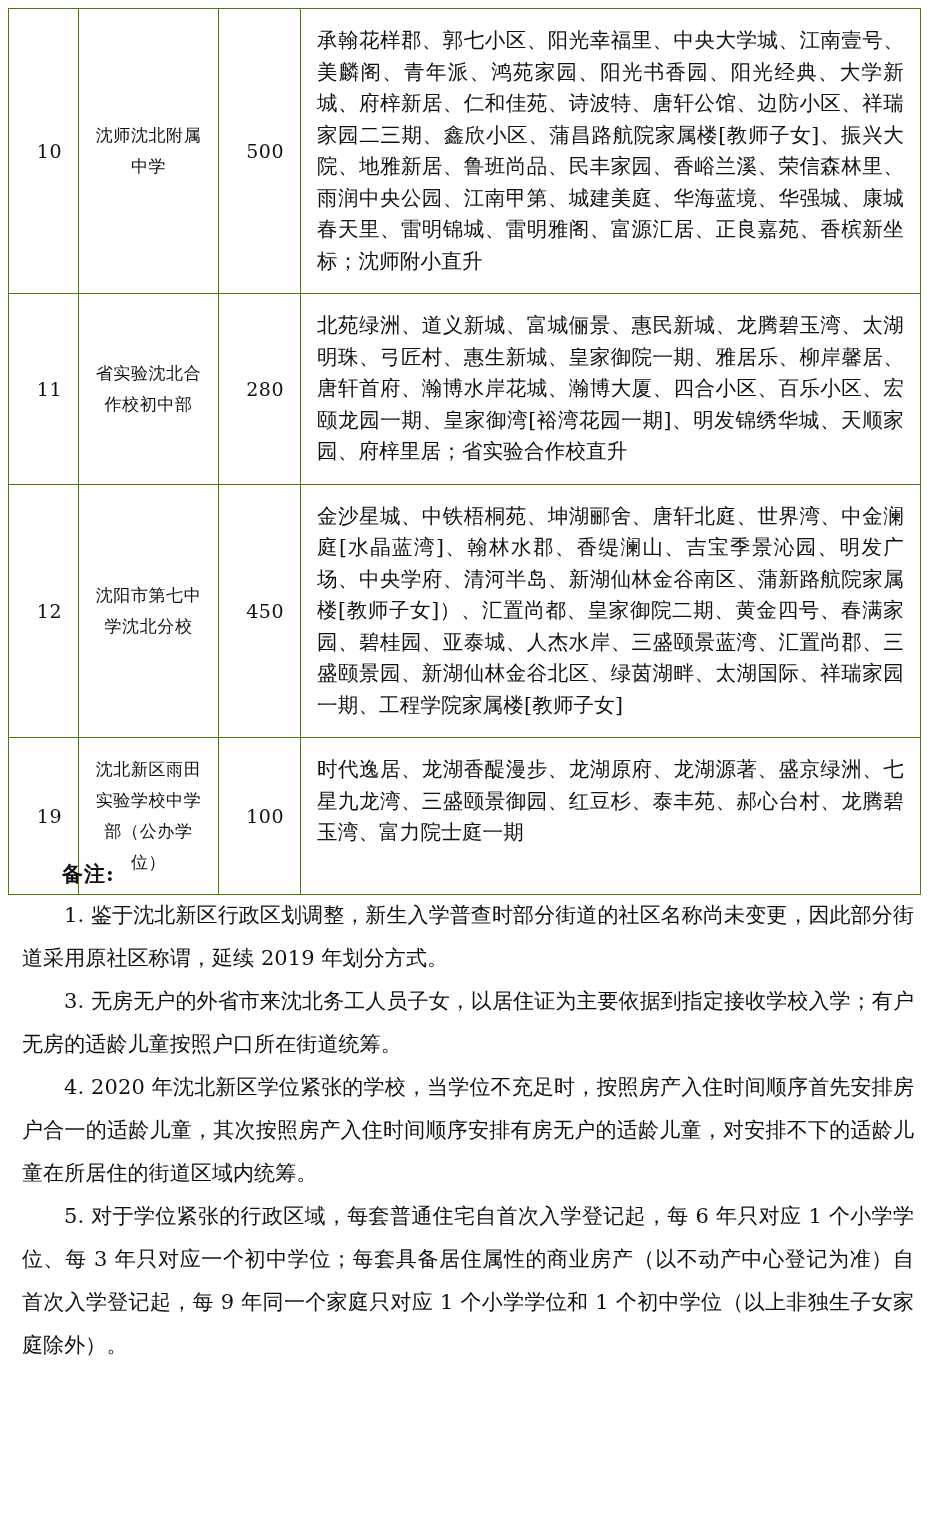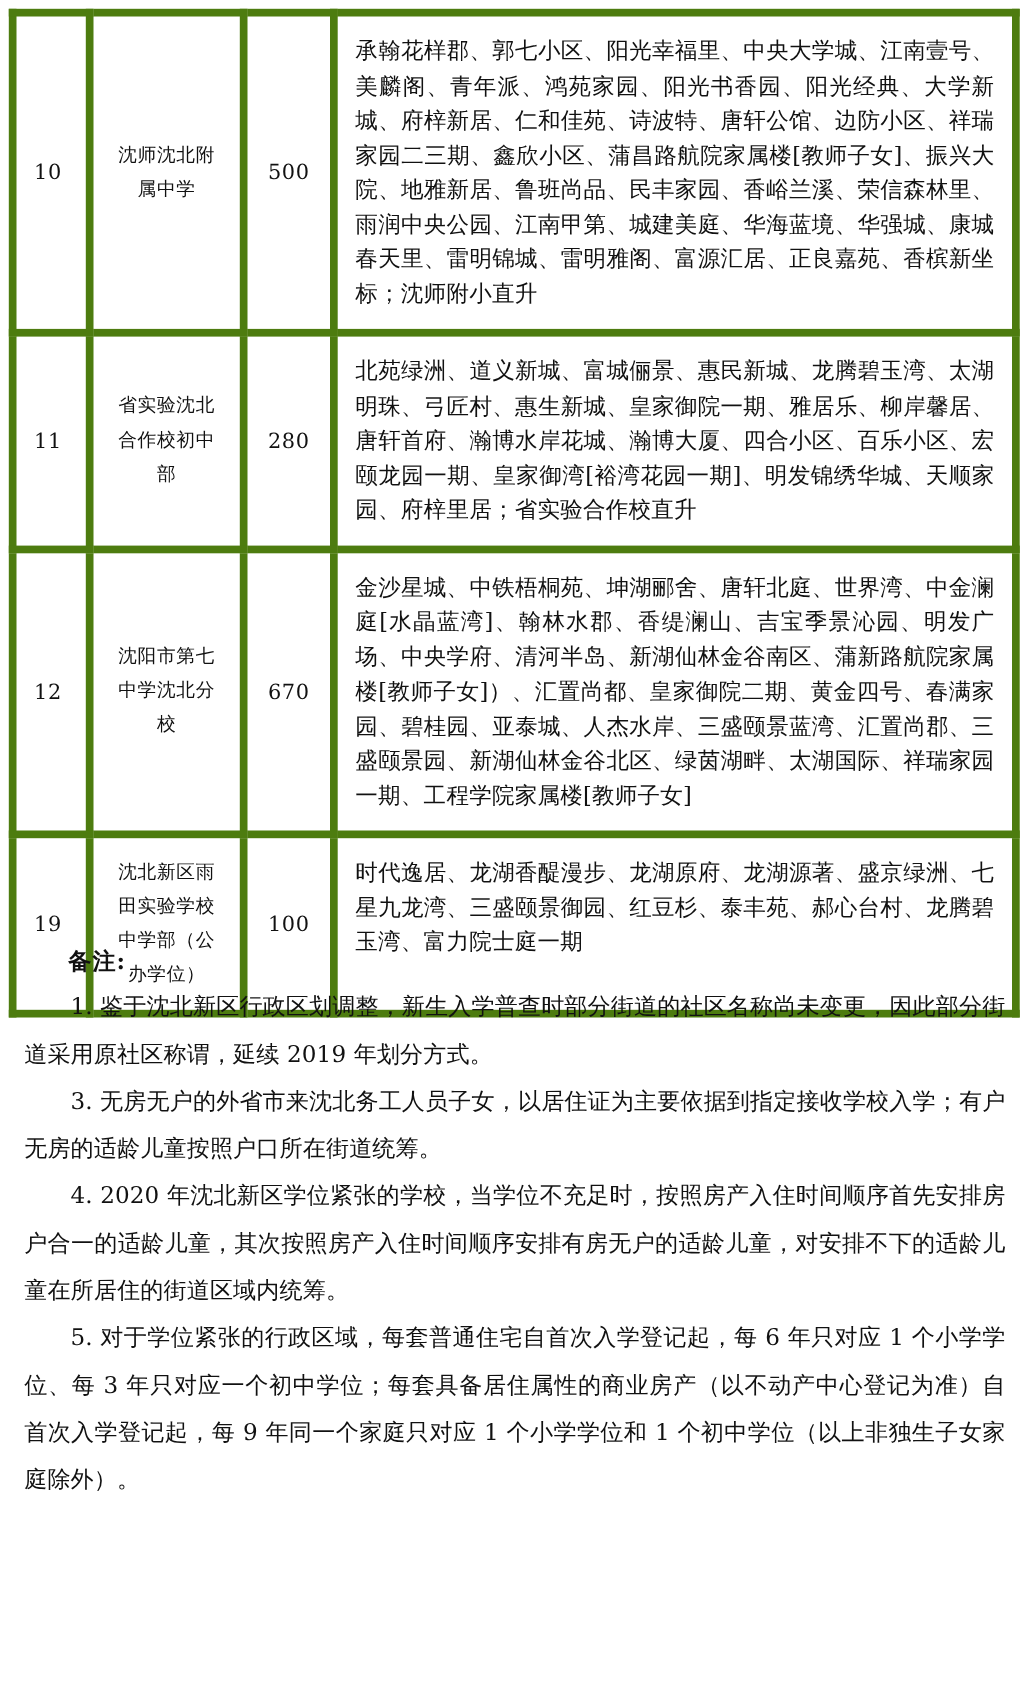"承翰花样郡、郭七小区、阳光幸福里、中央大学城、江南壹号、美麟阁、青年派、鸿苑家园" table.zone-table td { border: 7px solid #4d7c0f -> 1px solid #4d7c0f }
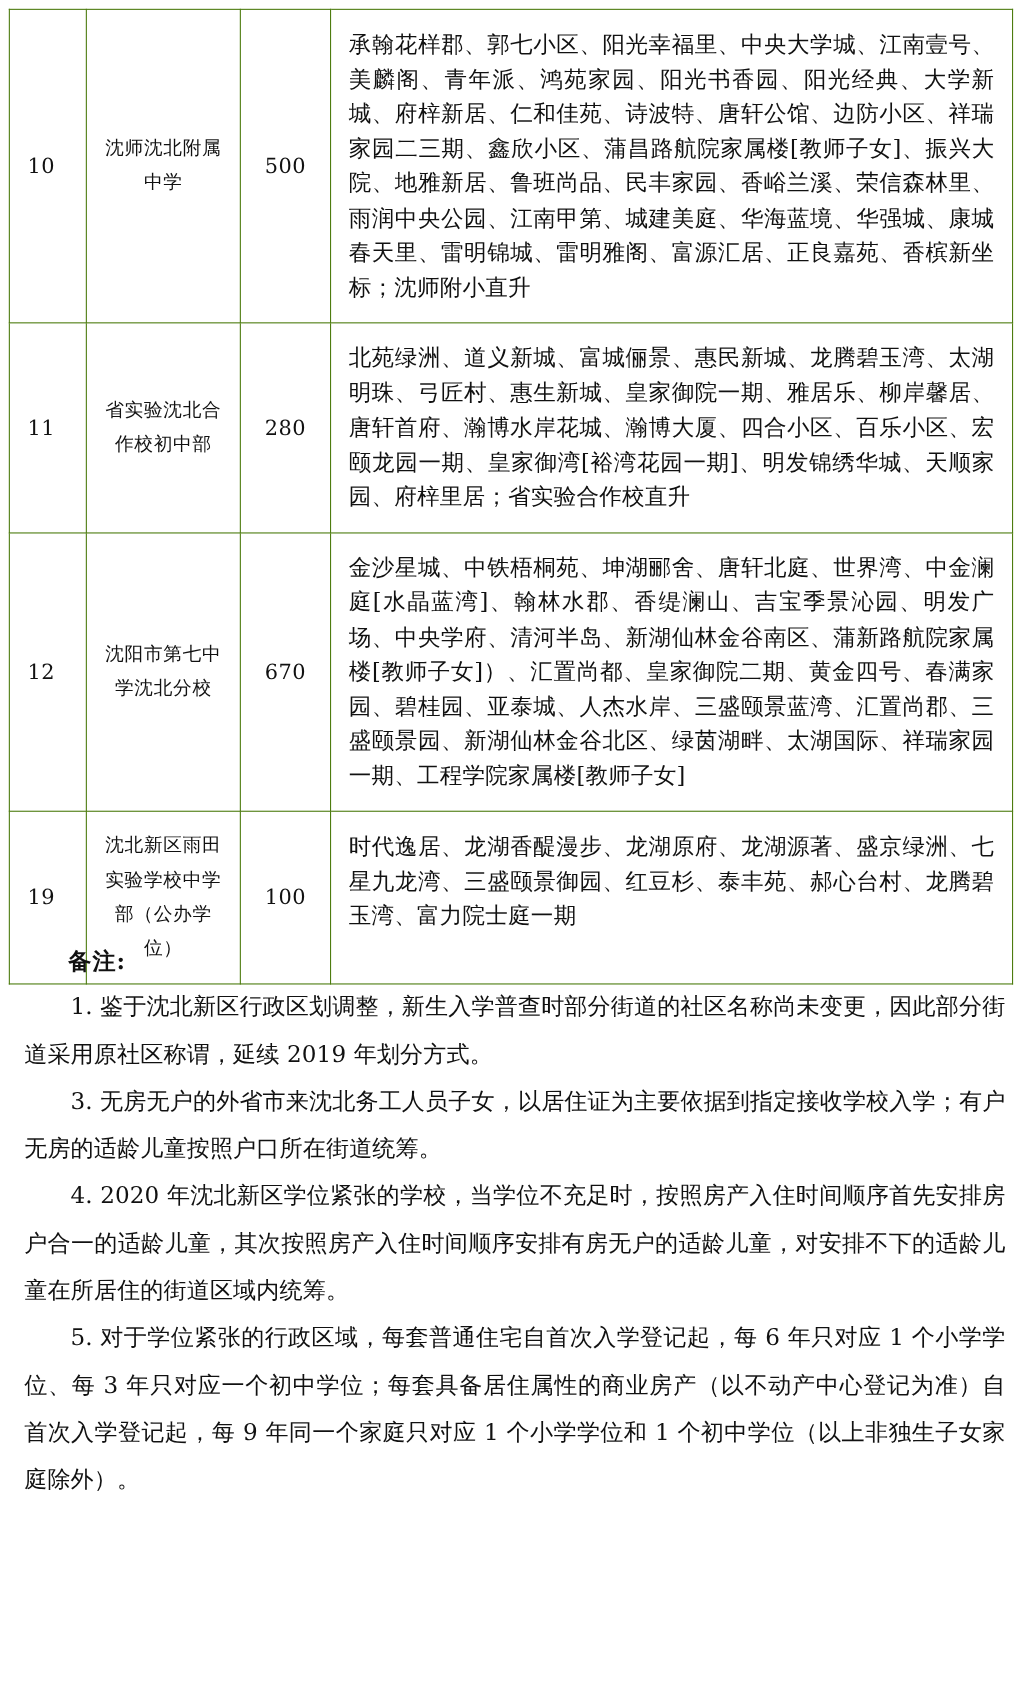"10" td.idx { text-align: left -> right }
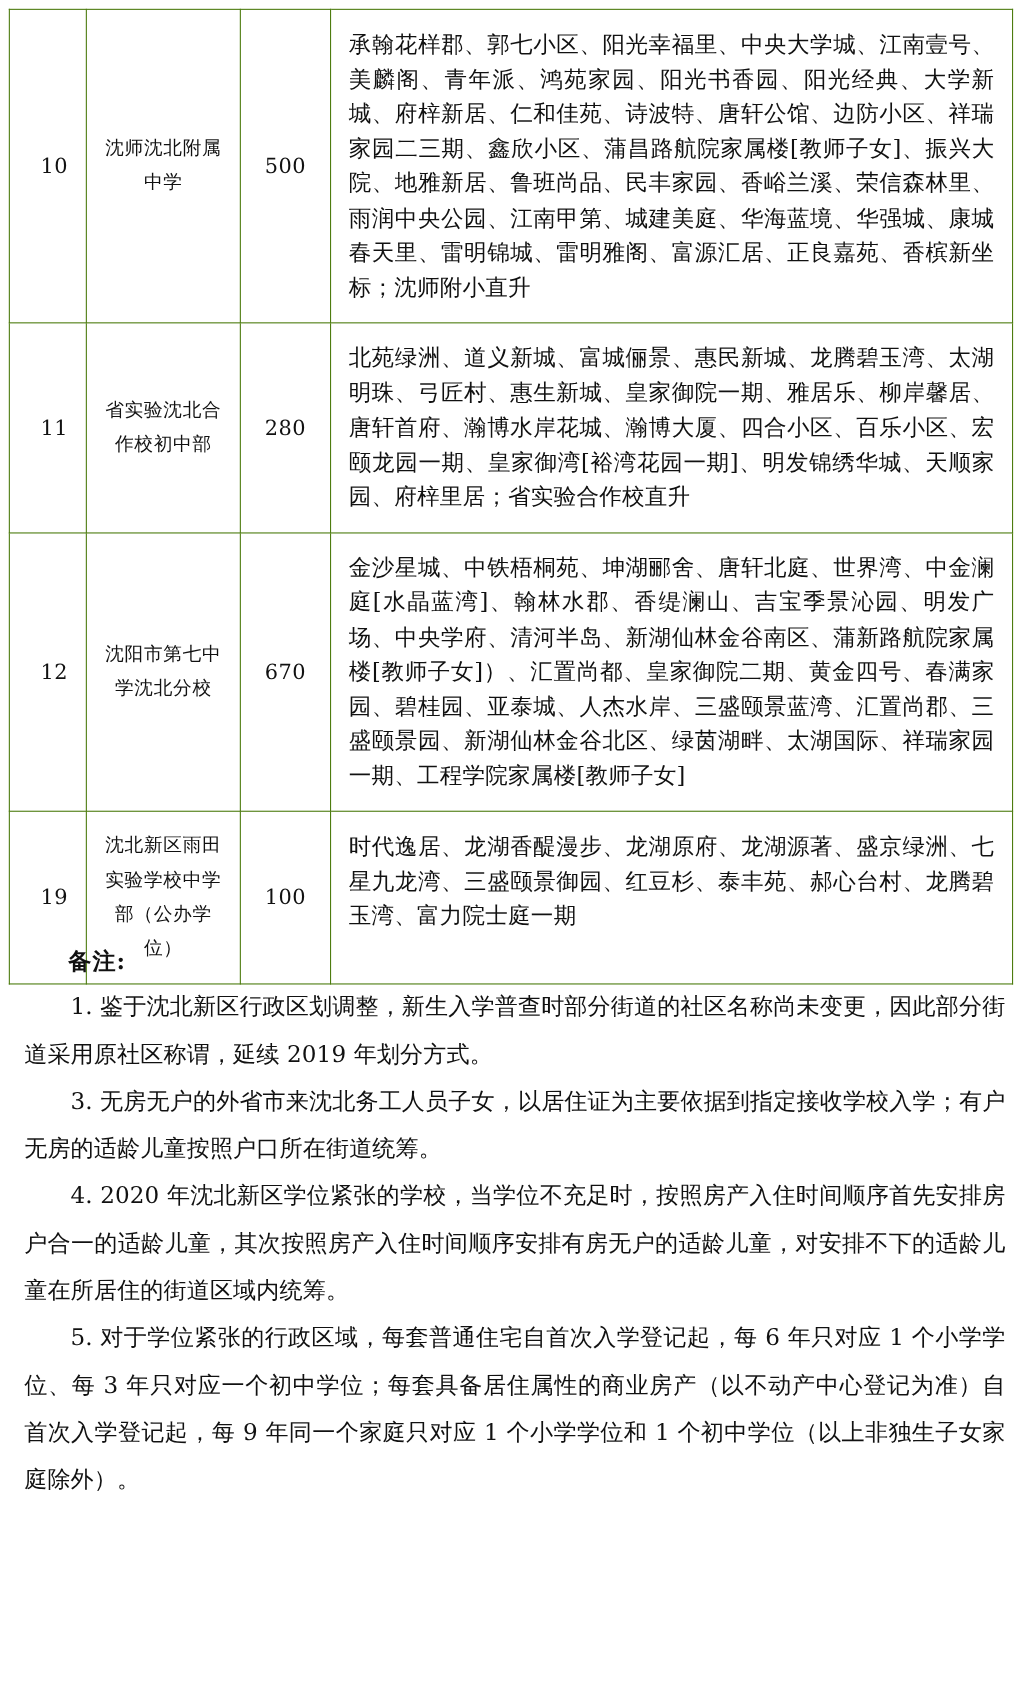"500" td.seats { text-align: center -> right }
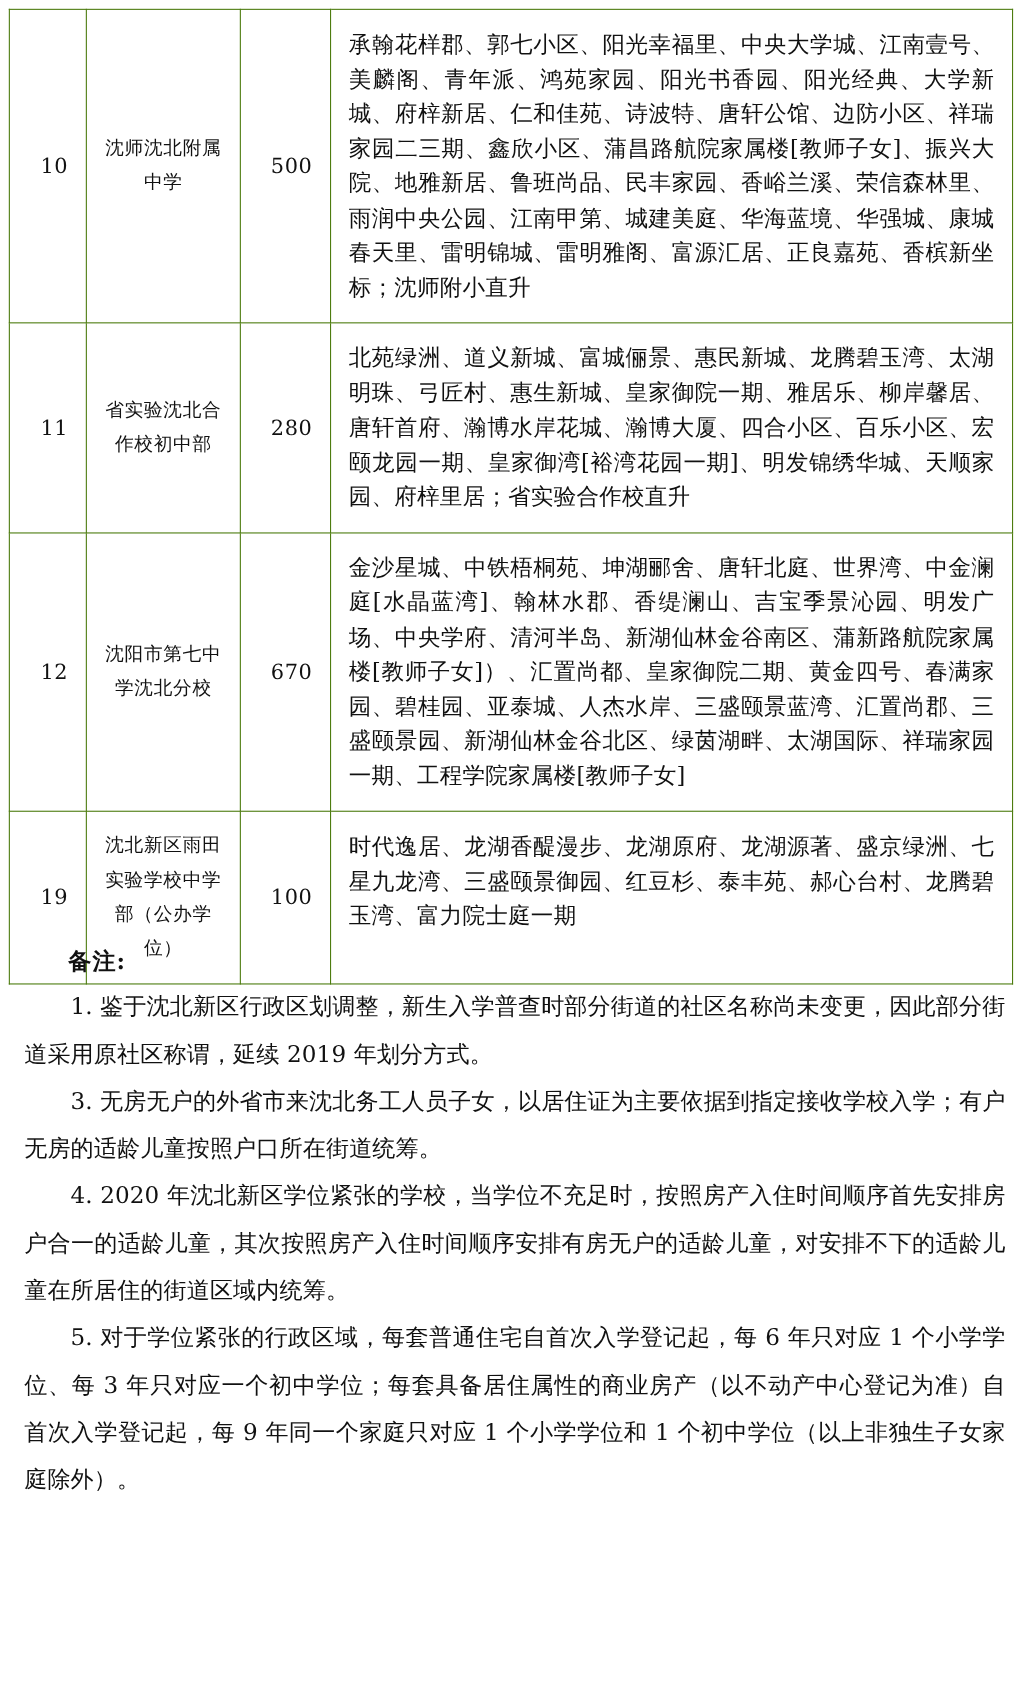"670" td.seats { text: 670 -> 450 }
